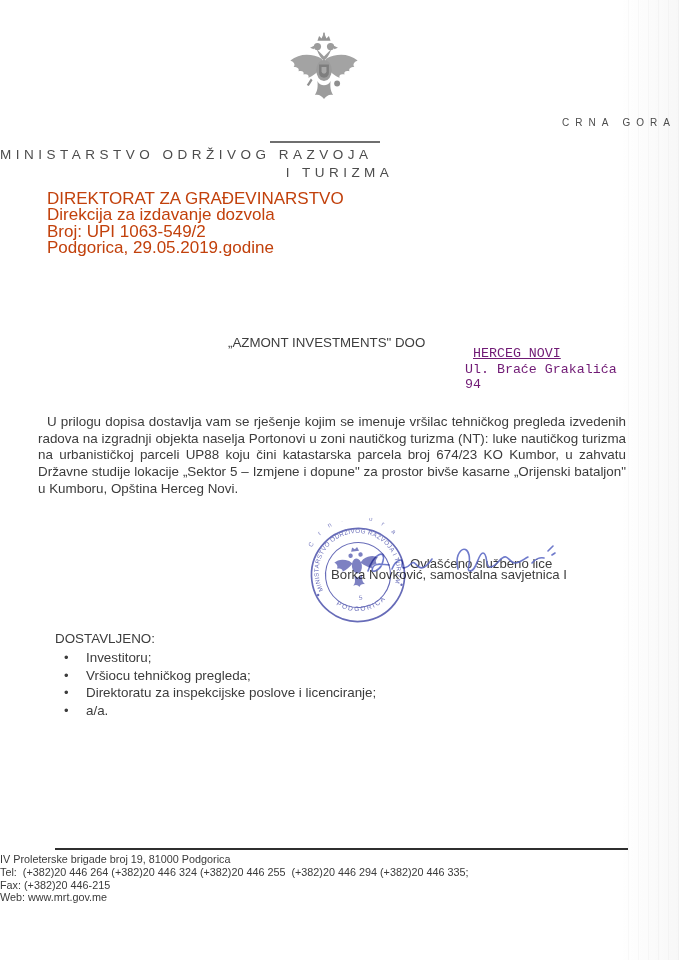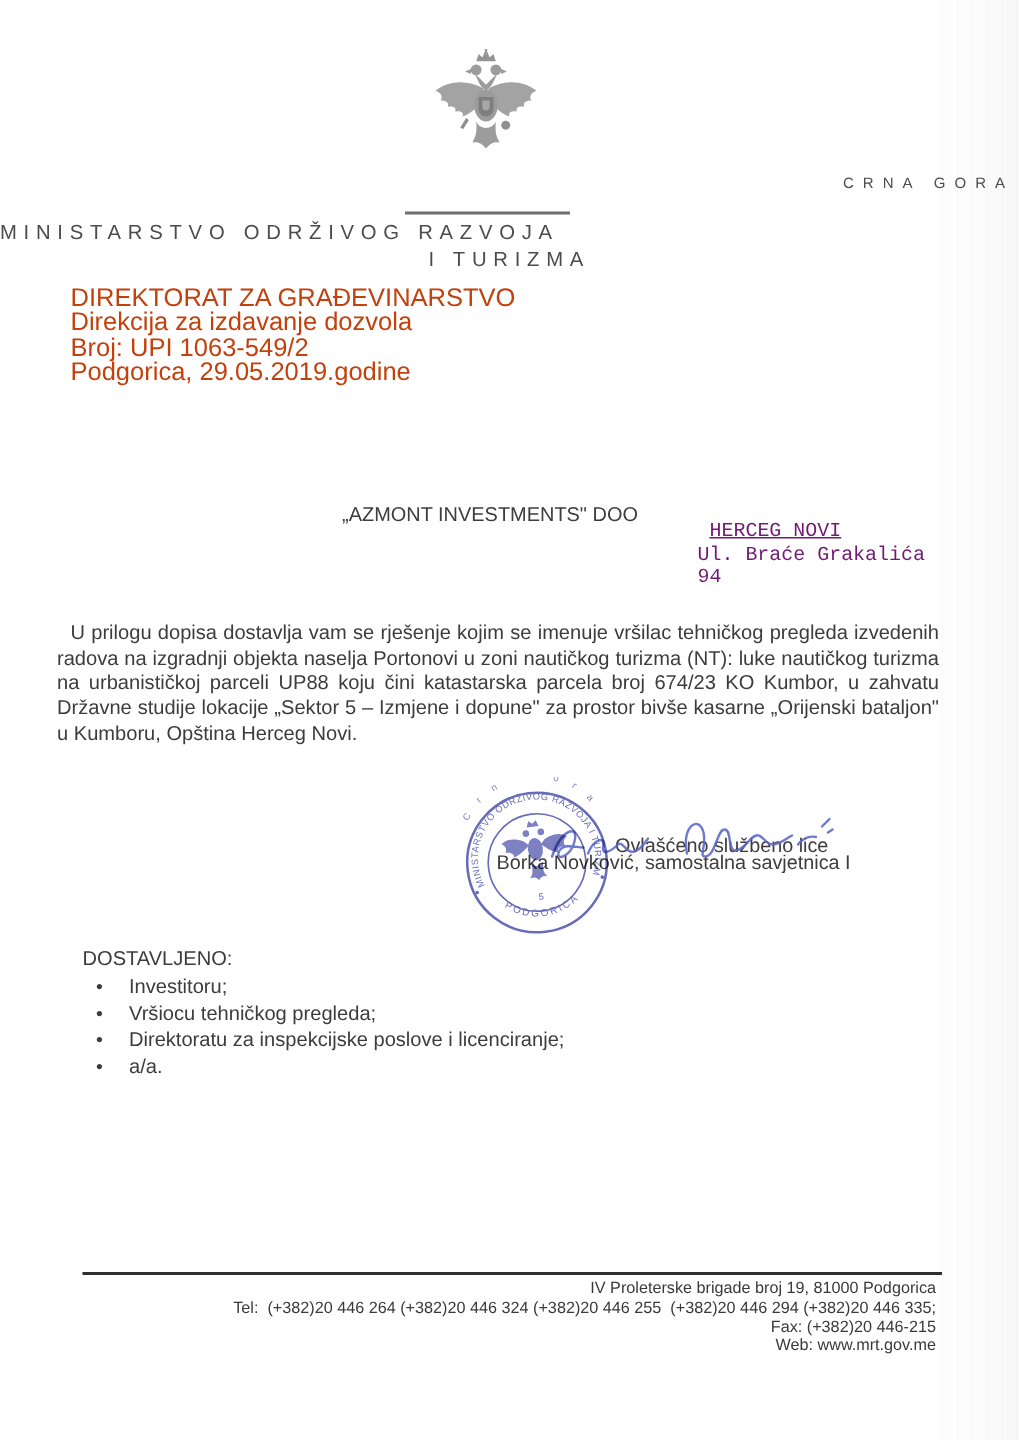"IV Proleterske brigade broj 19," .foot-line { padding-left: 45px -> none; text-align: right -> left }
